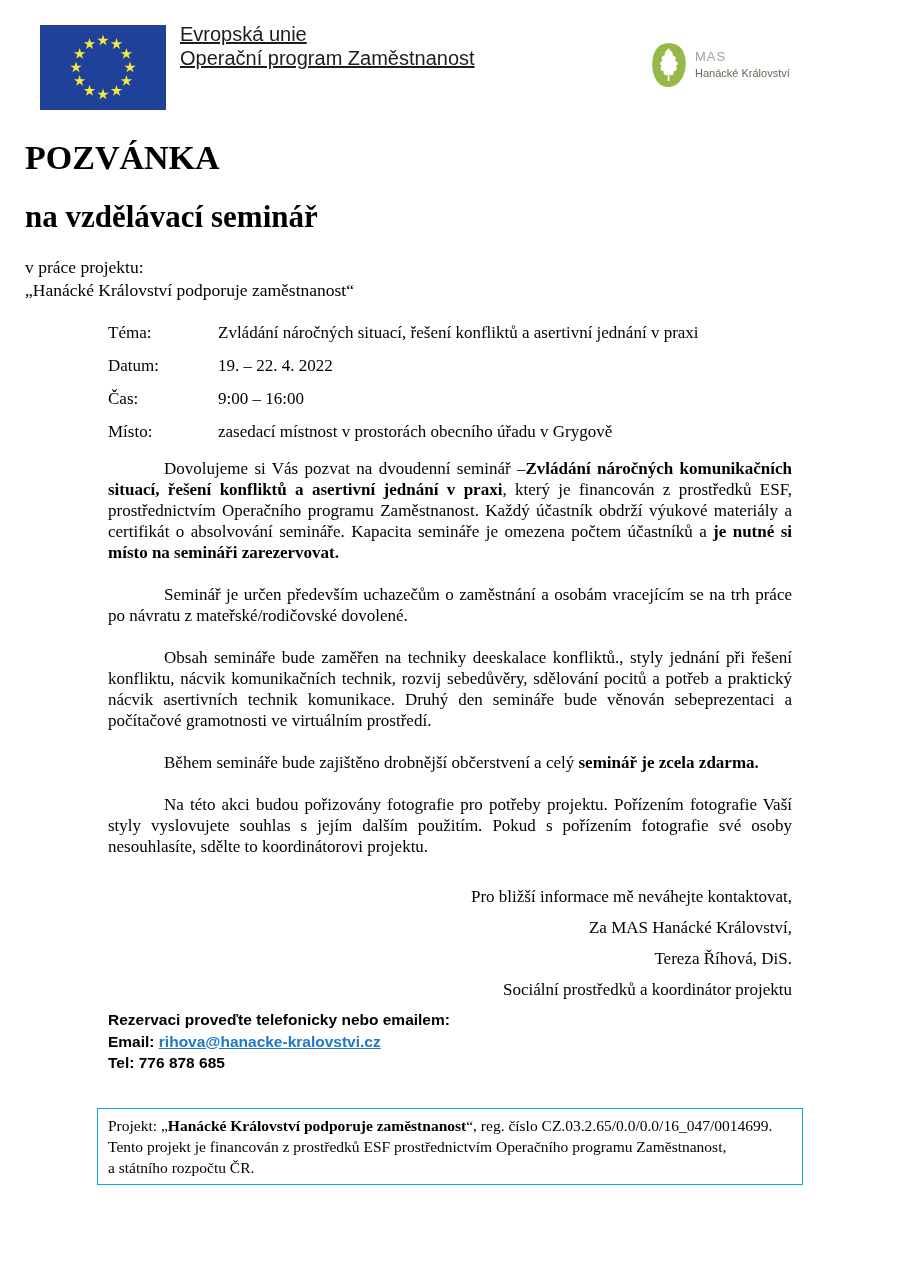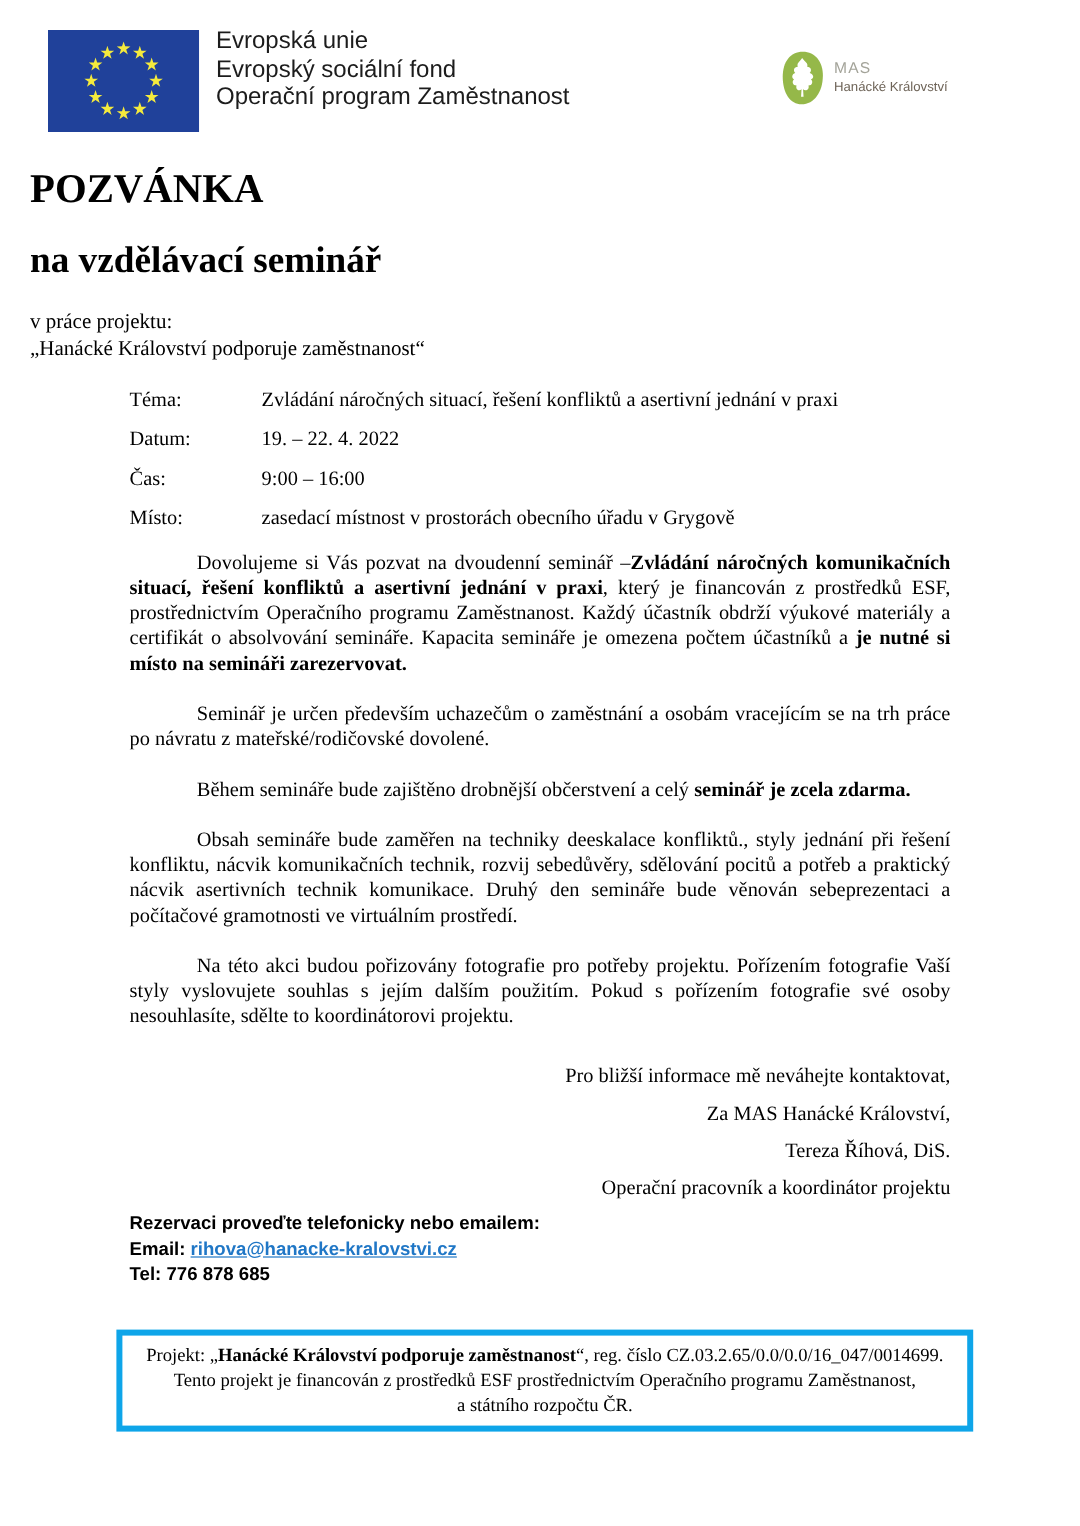"Evropská unie" .eu-text { text-decoration: none -> underline }
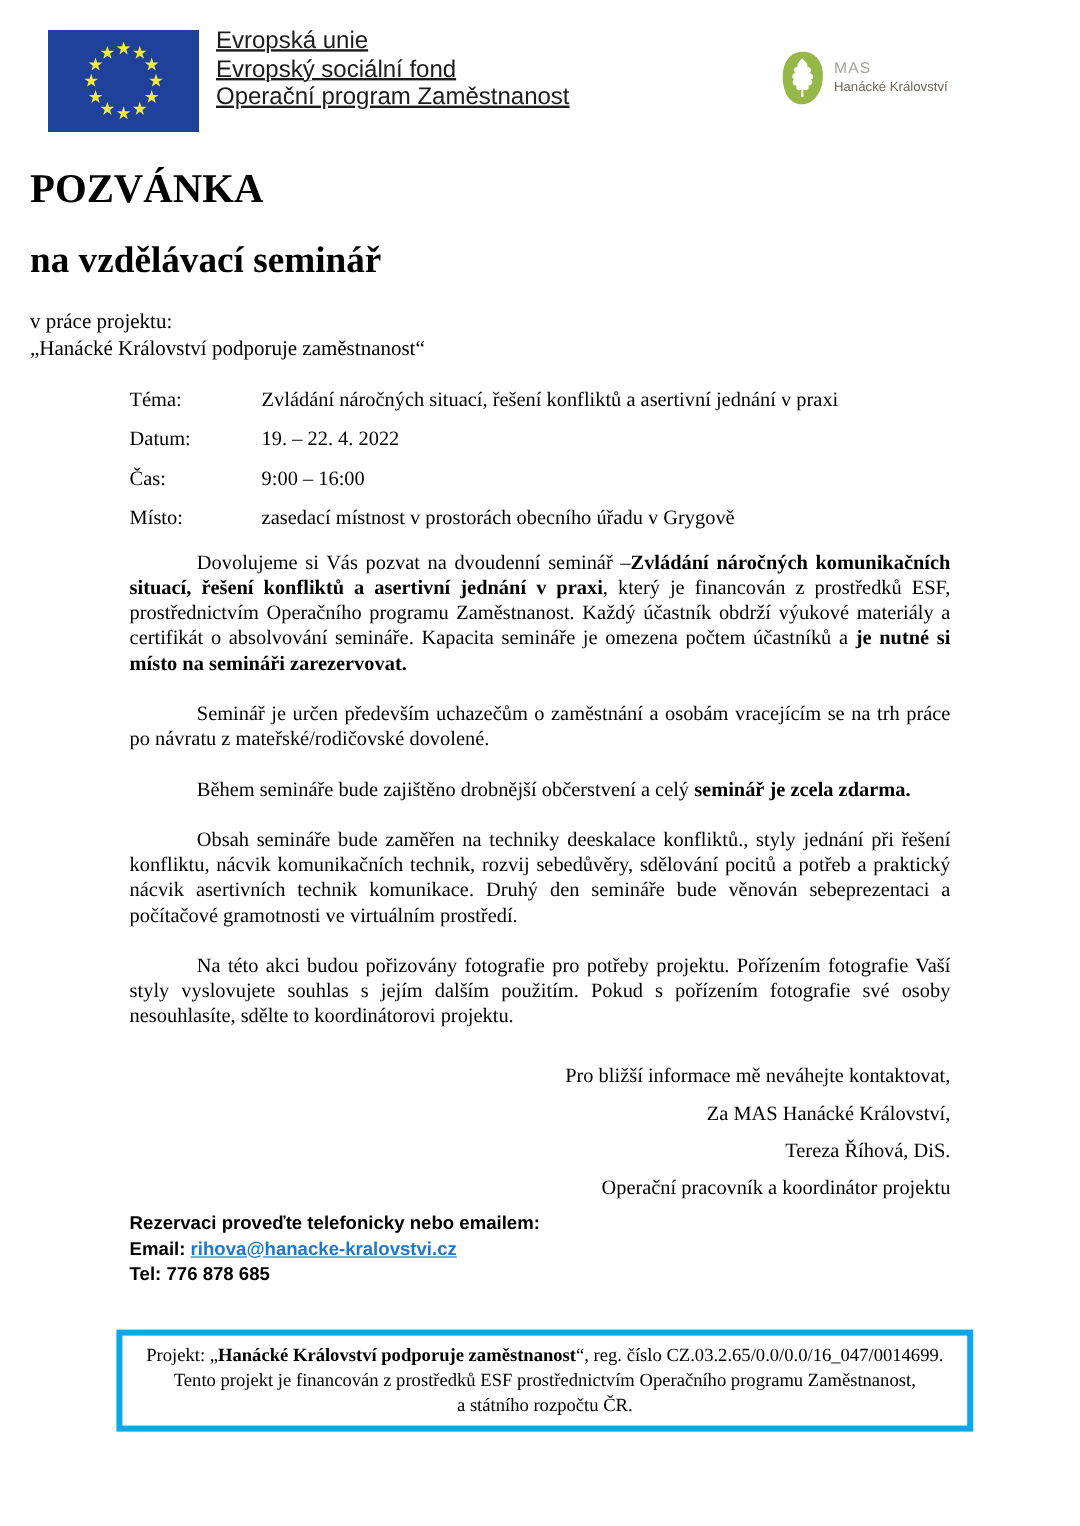"Evropský sociální fond" div { html: <div>Evropský sociální fond</div> -> none }
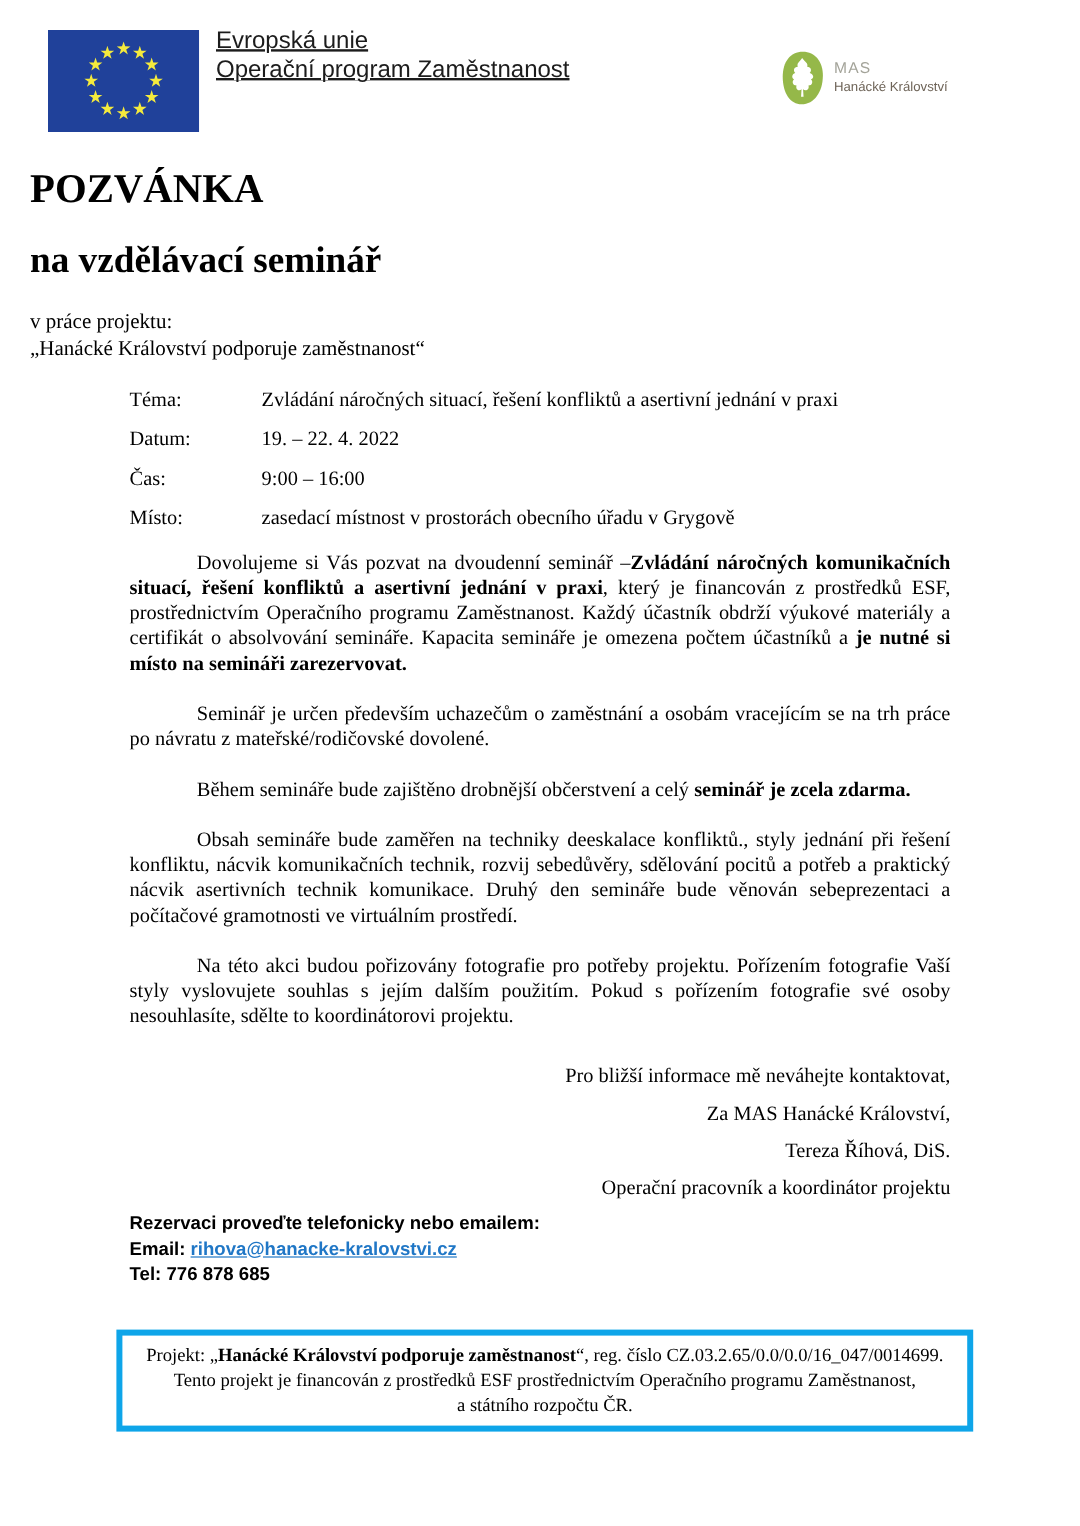"Během semináře bude zajištěno drobnější" p { order: before "Obsah semináře bude zaměřen na" -> after "Obsah semináře bude zaměřen na" }
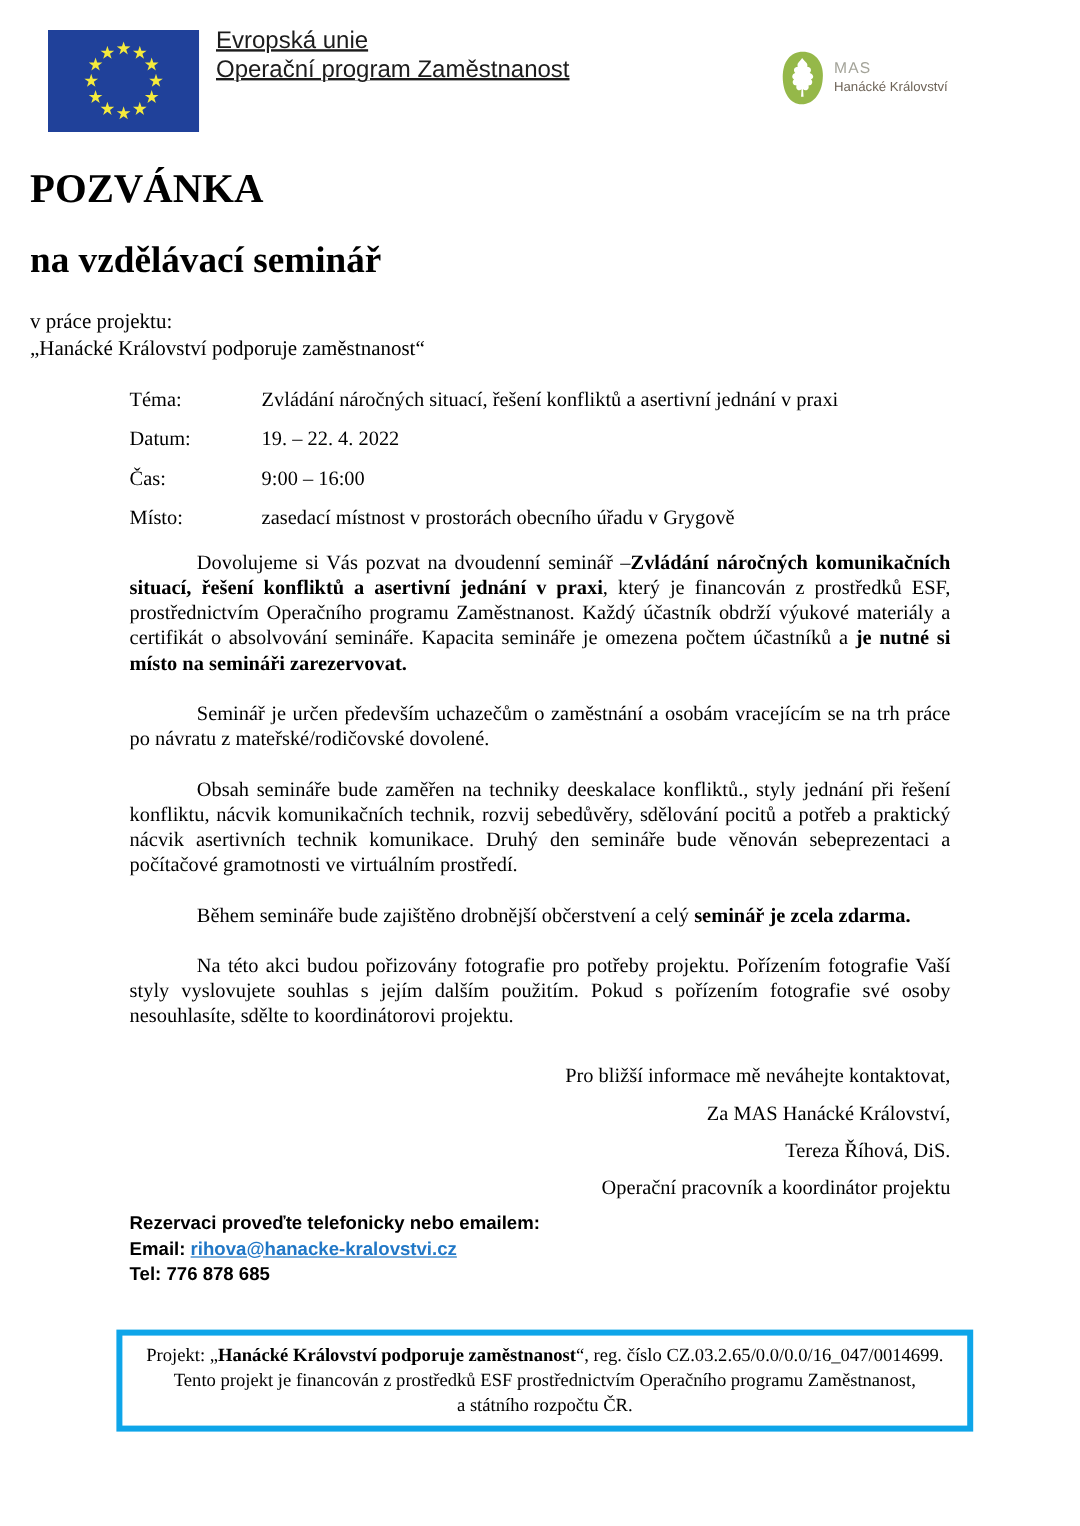"Operační pracovník a koordinátor" div { text: Operační pracovník -> Sociální prostředků }
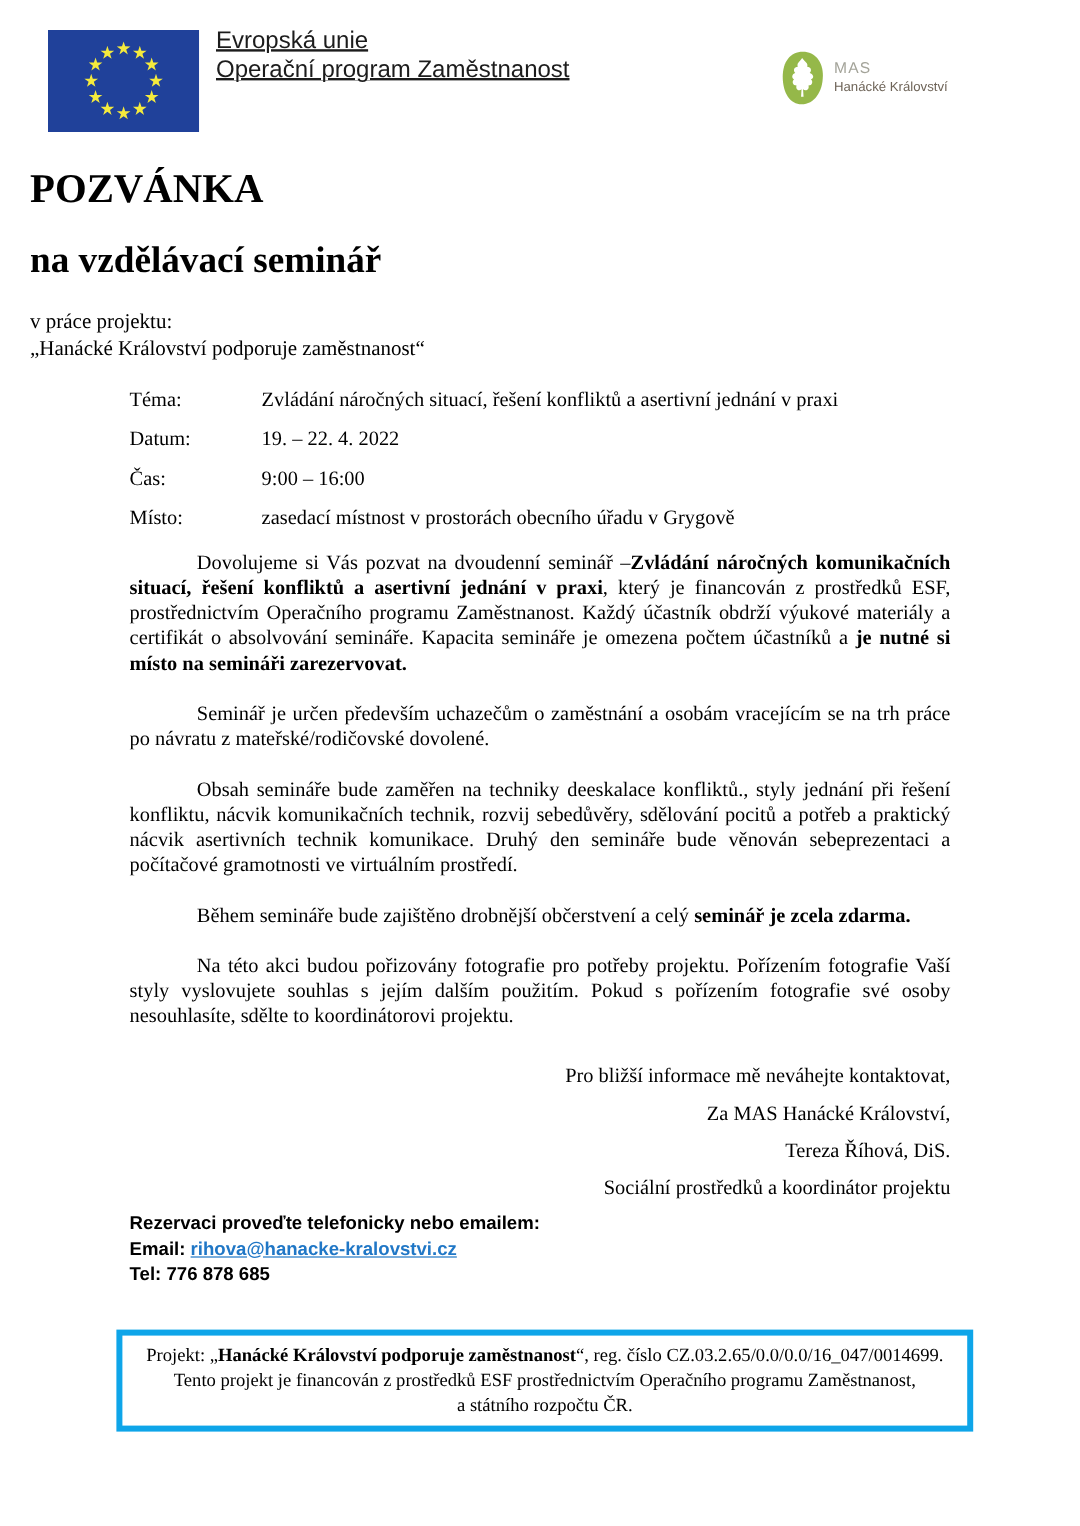"Projekt: „Hanácké Království podporuje" .footer-box { border: 5px solid #0ea5e9 -> 1px solid #0ea5e9; text-align: center -> none }
